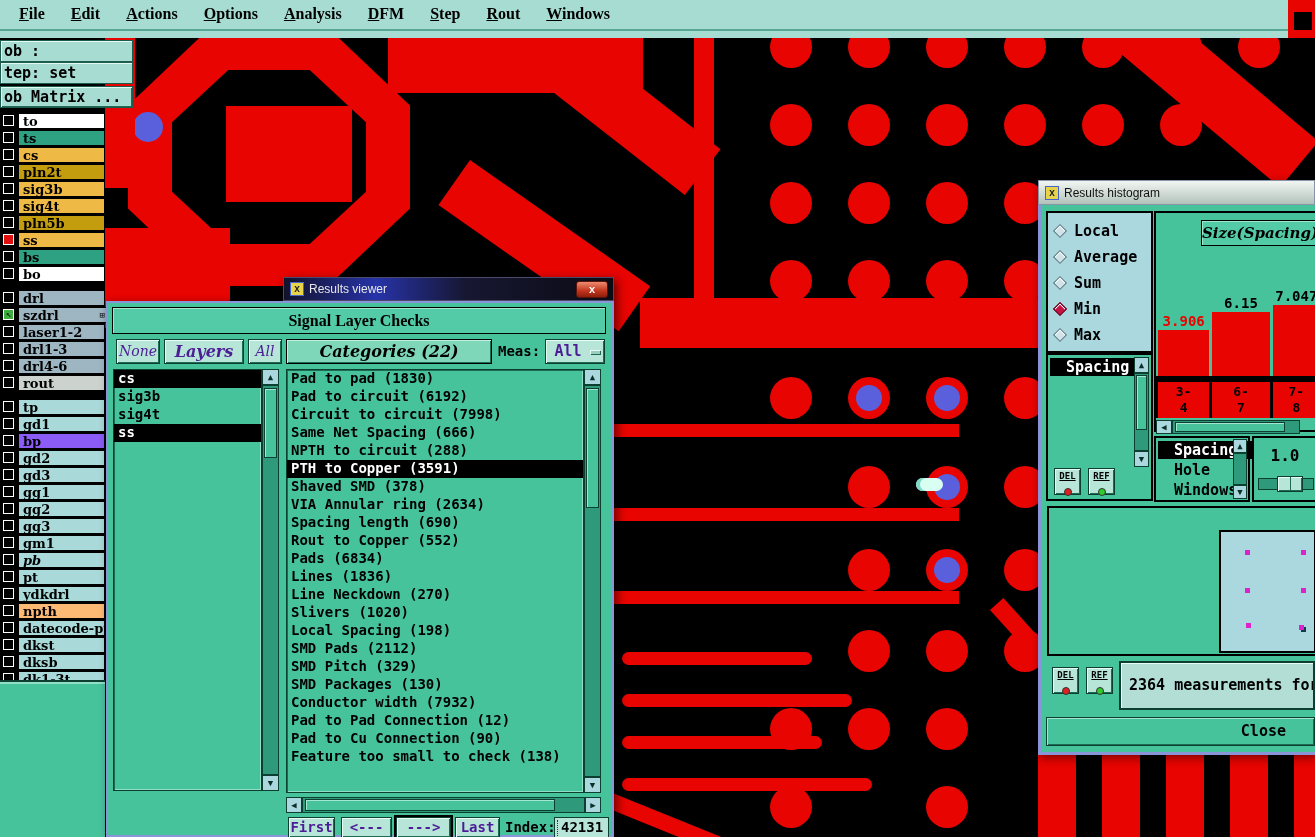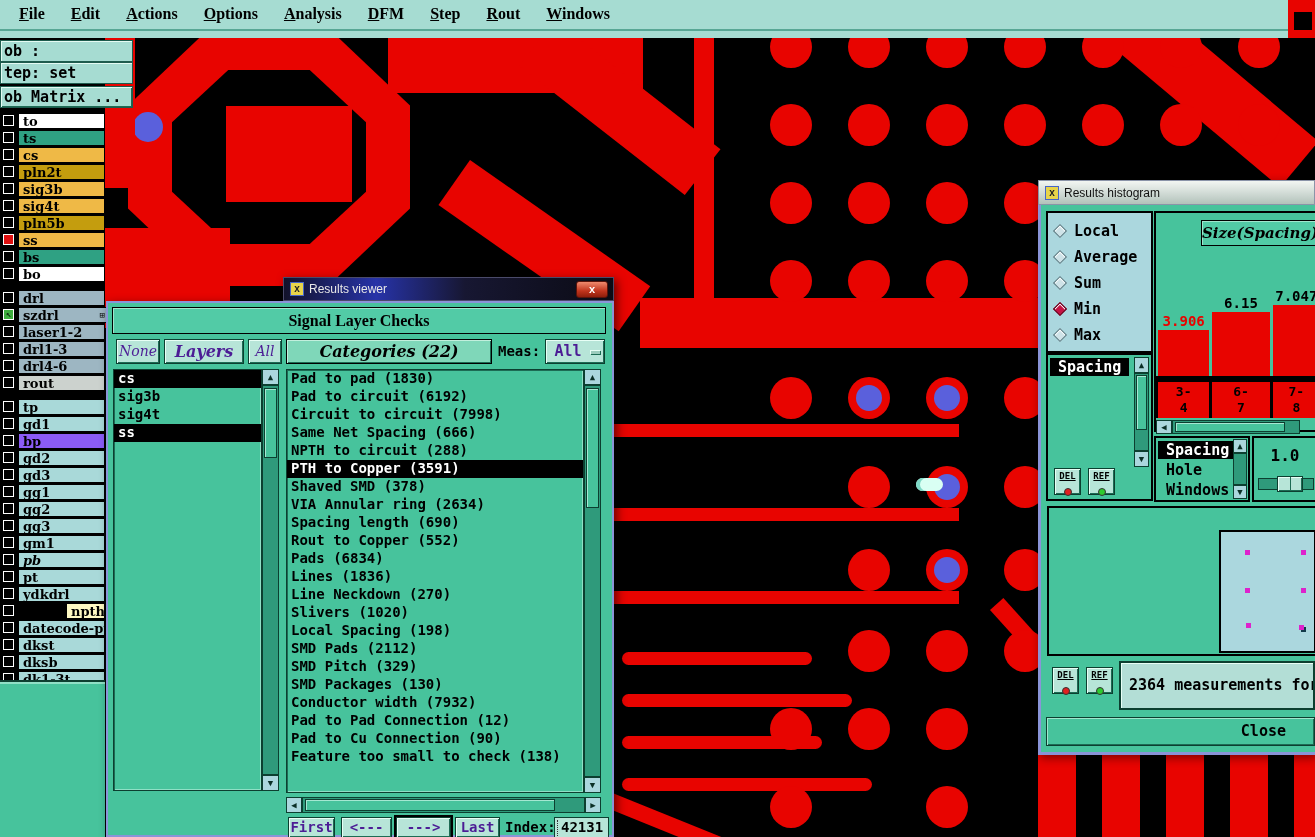"Spacing" .seltxt { padding: 0 8px -> 0 16px }
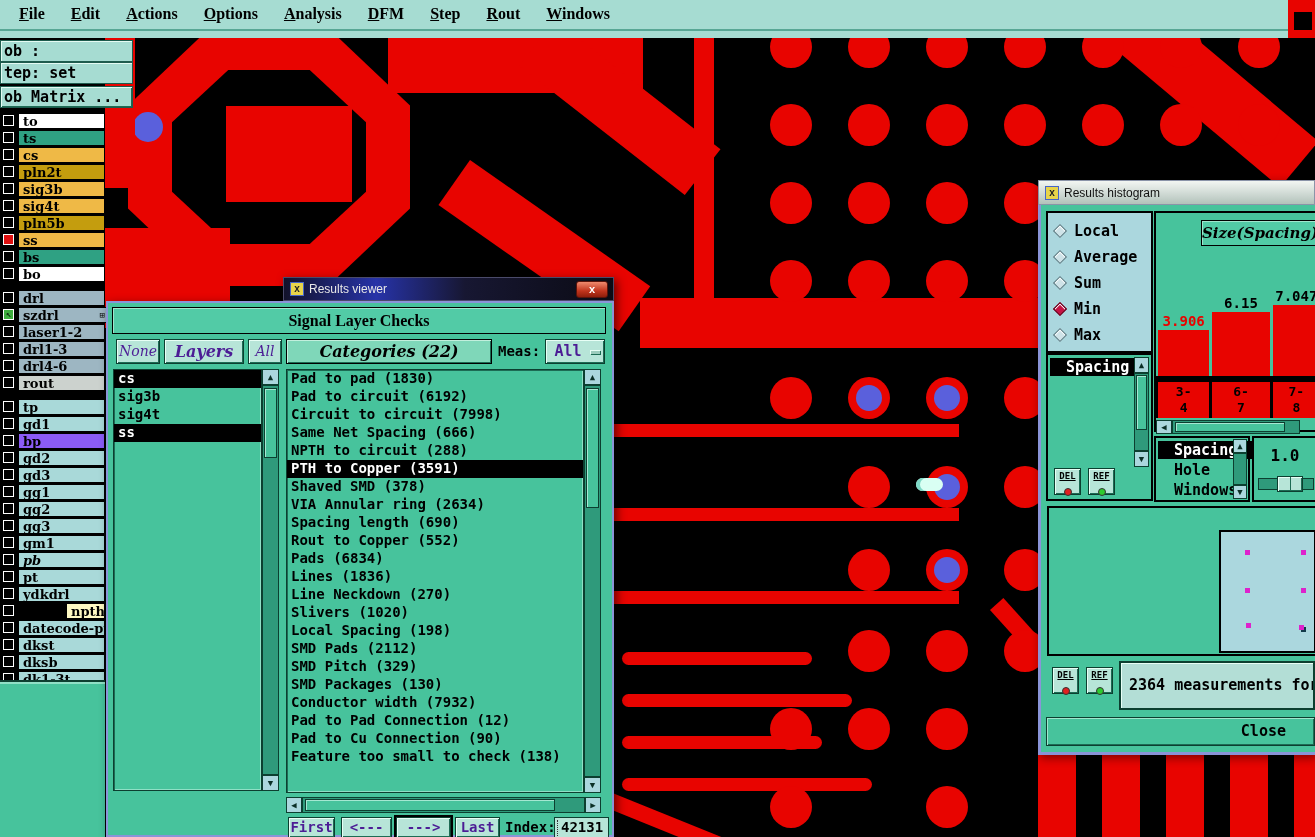"npth" span.layer-name { background: #fef9c3 -> #fdba74; margin-left: 48px -> none }
